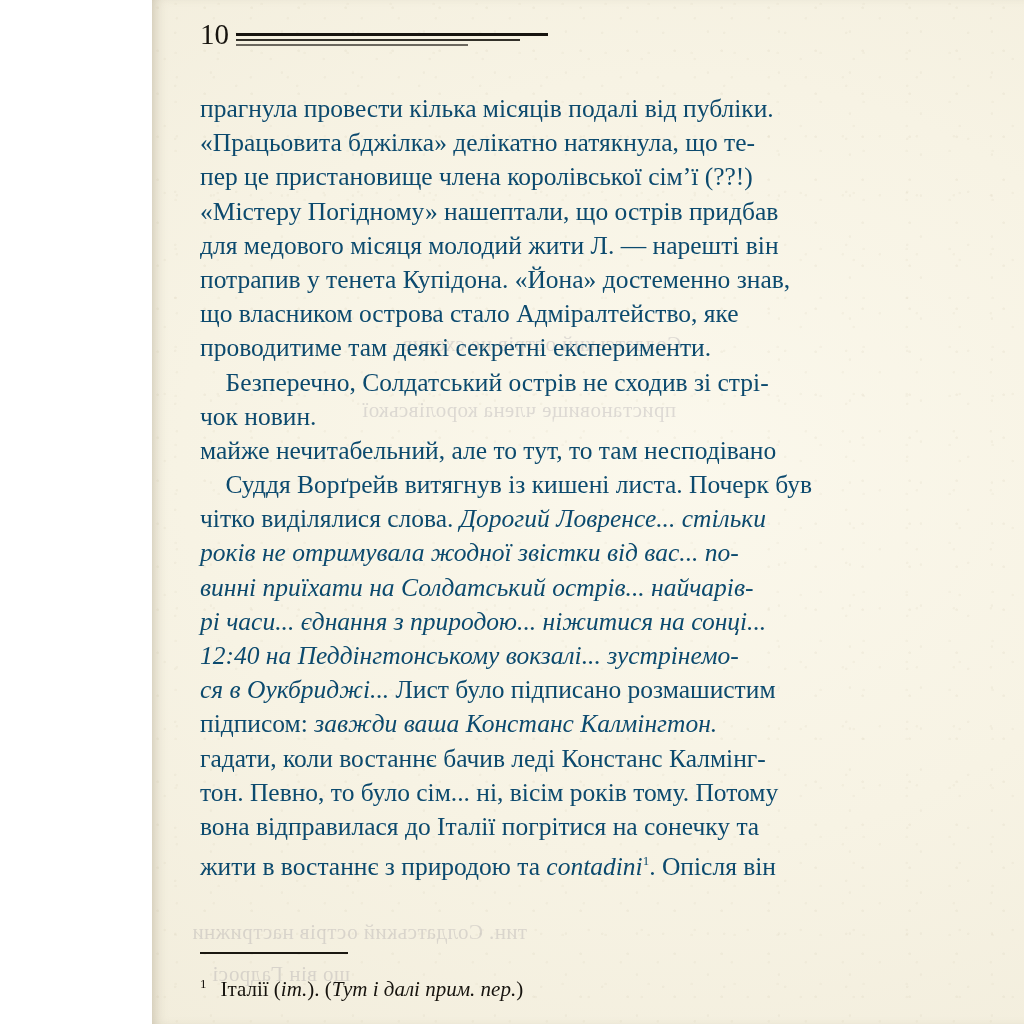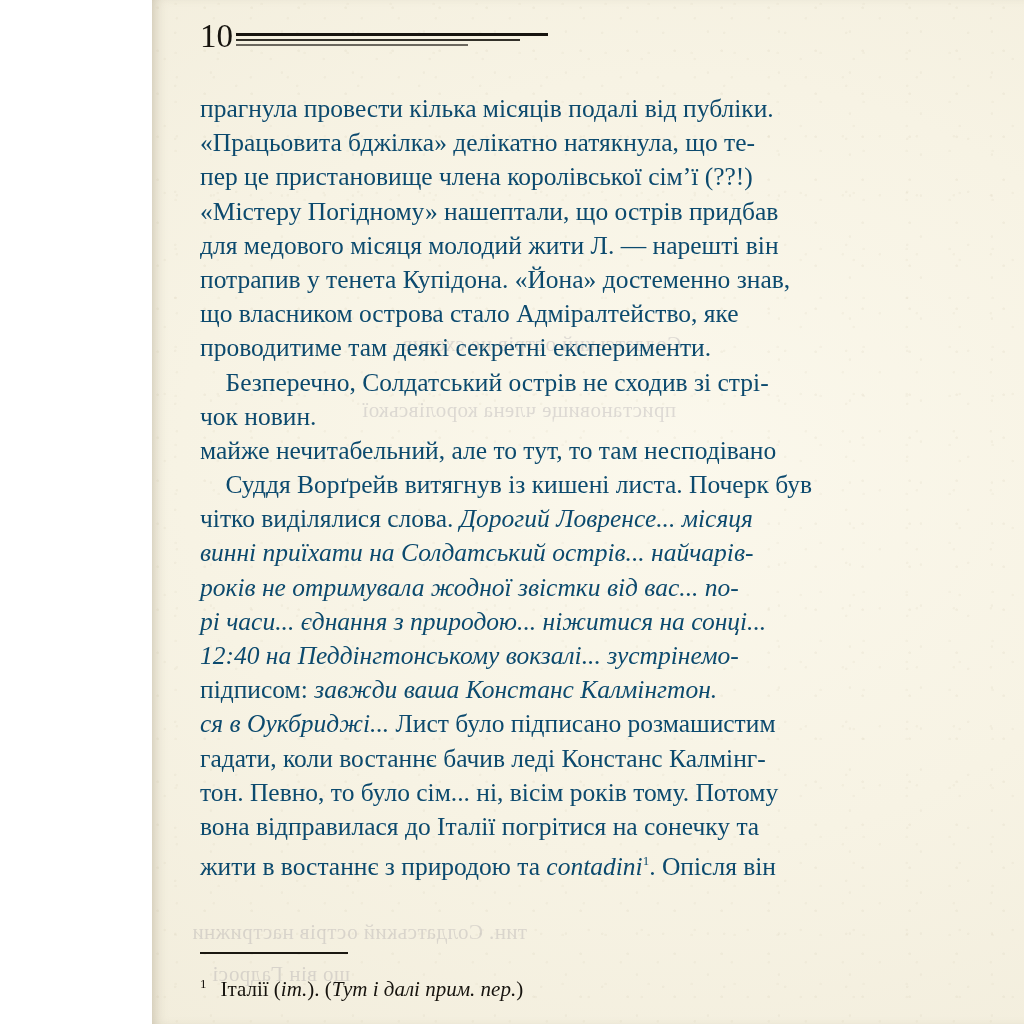"10" #folio { font-size: 33px -> 29px }
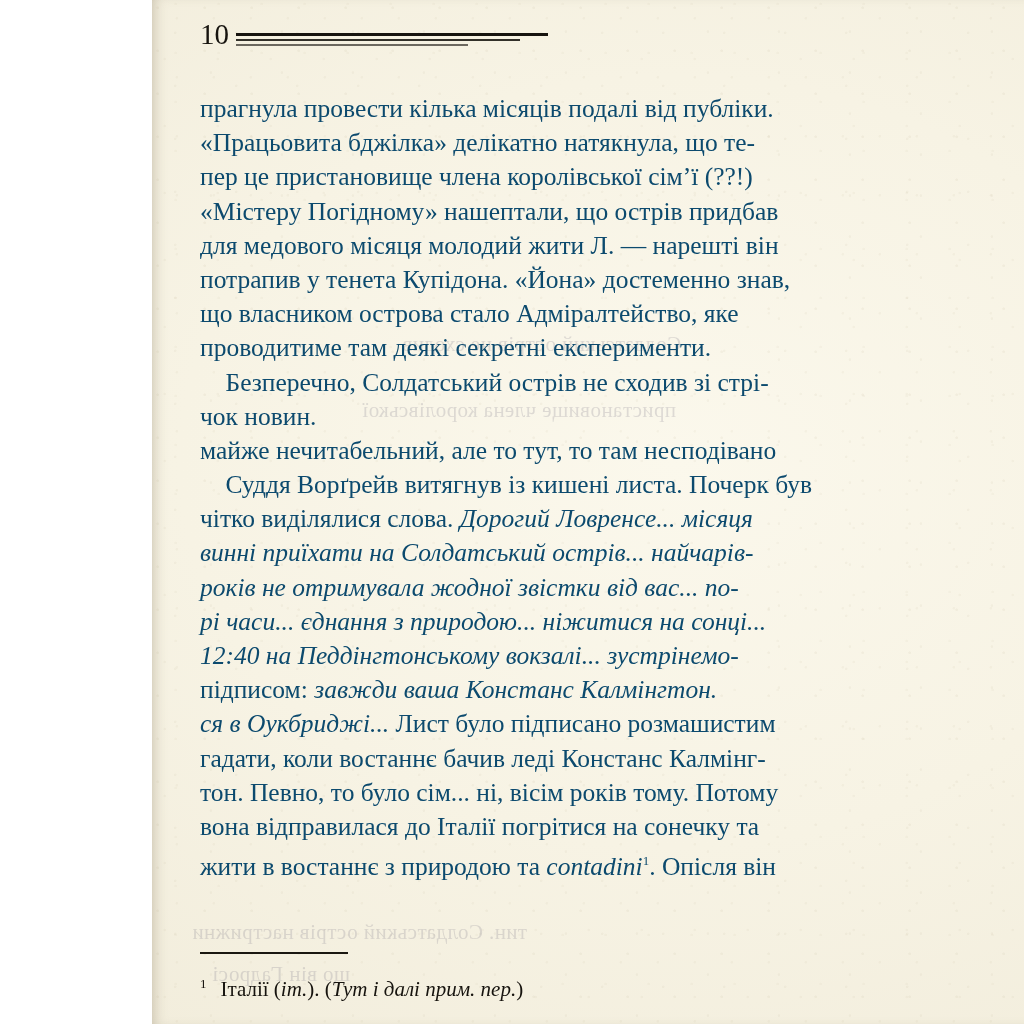"Дорогий Ловренсе... місяця" span.it { text: місяця -> стільки }
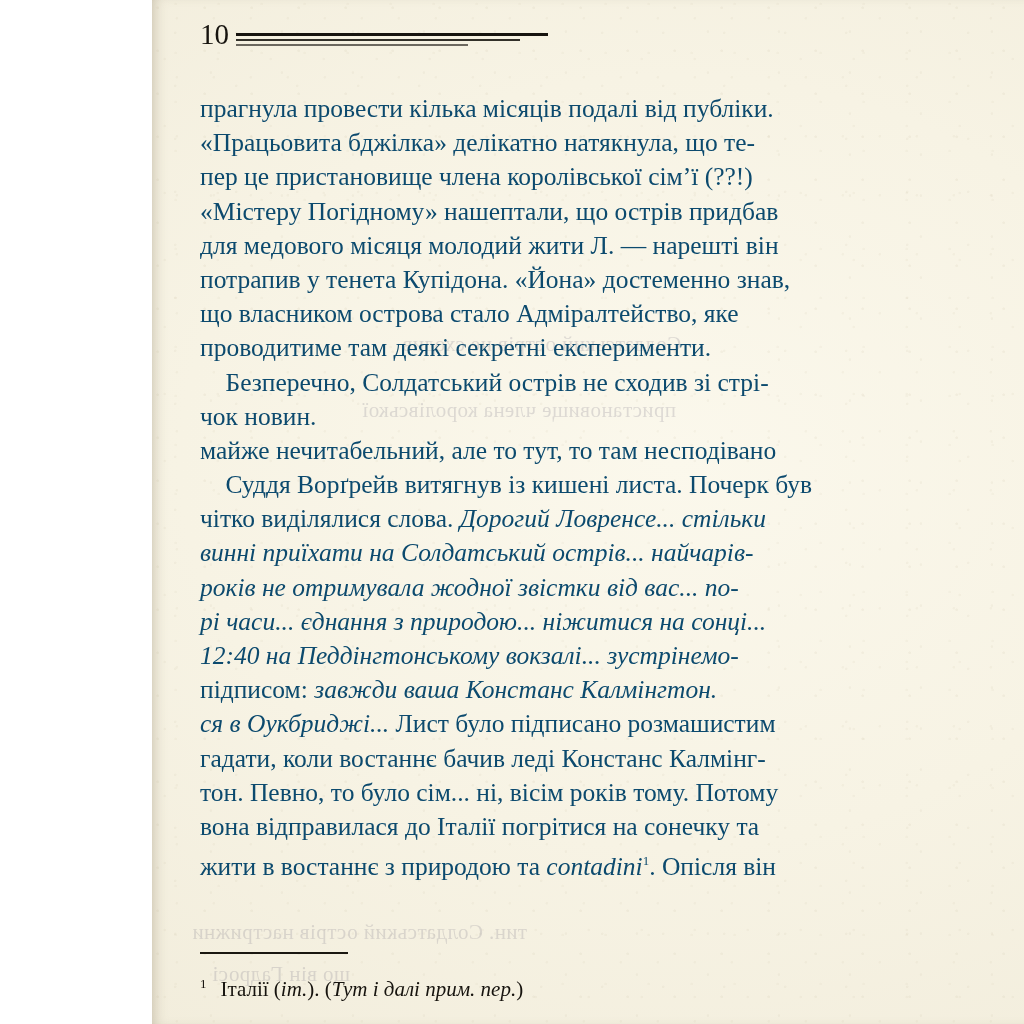"винні приїхати на Солдатський острів..." div.line { order: before "років не отримувала жодної звістки" -> after "років не отримувала жодної звістки" }
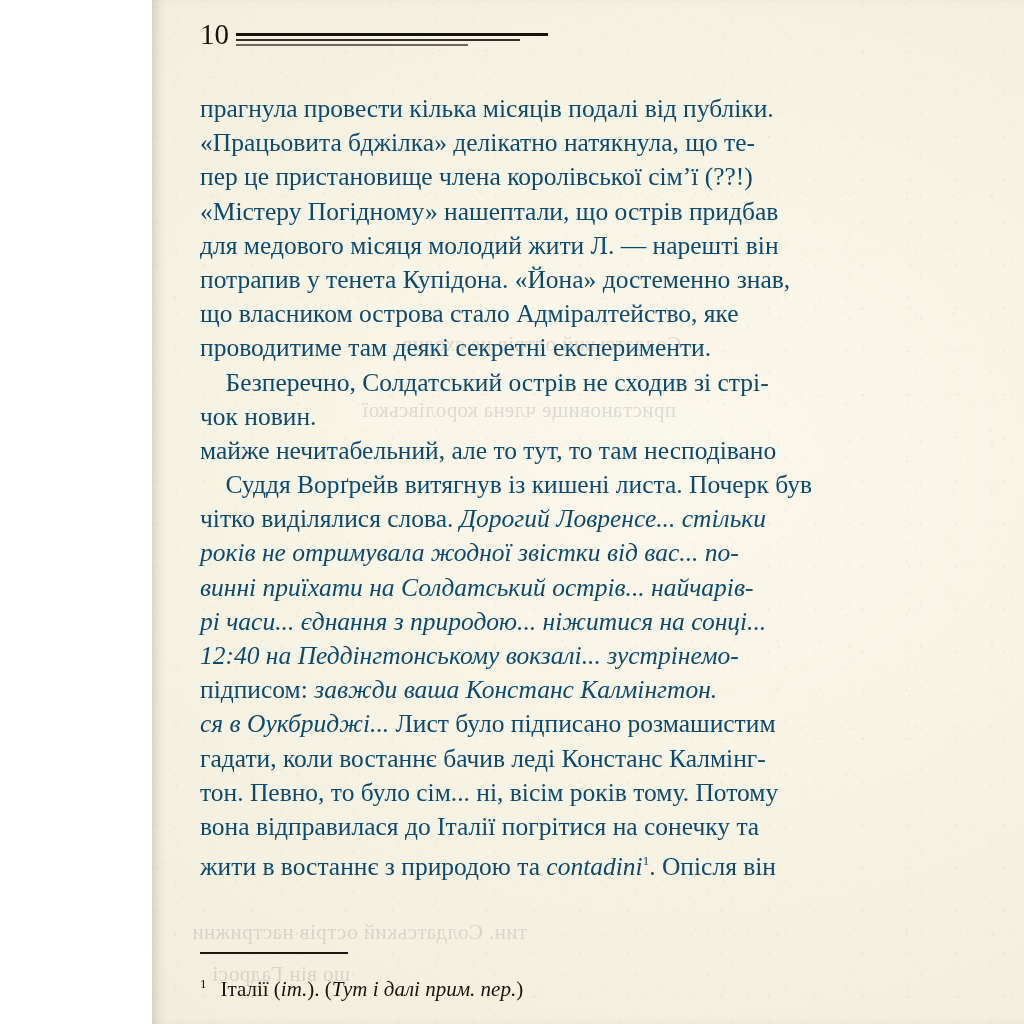"підписом: завжди ваша Констанс" div.line { order: before "ся в Оукбриджі... Лист було" -> after "ся в Оукбриджі... Лист було" }
